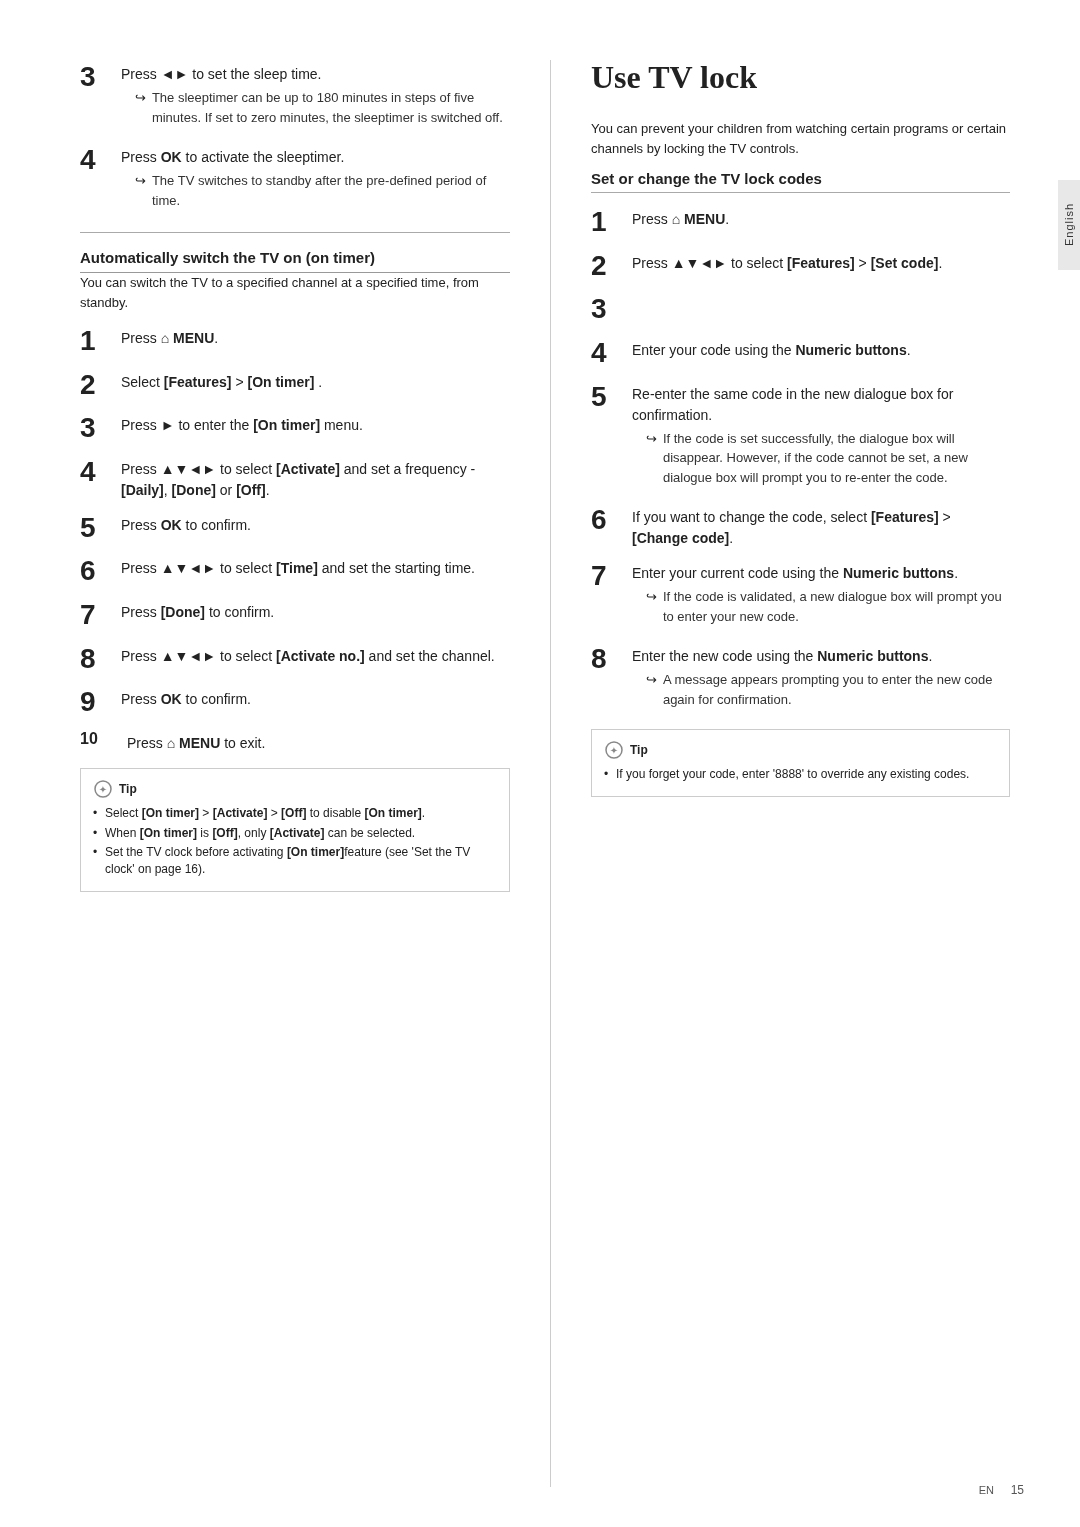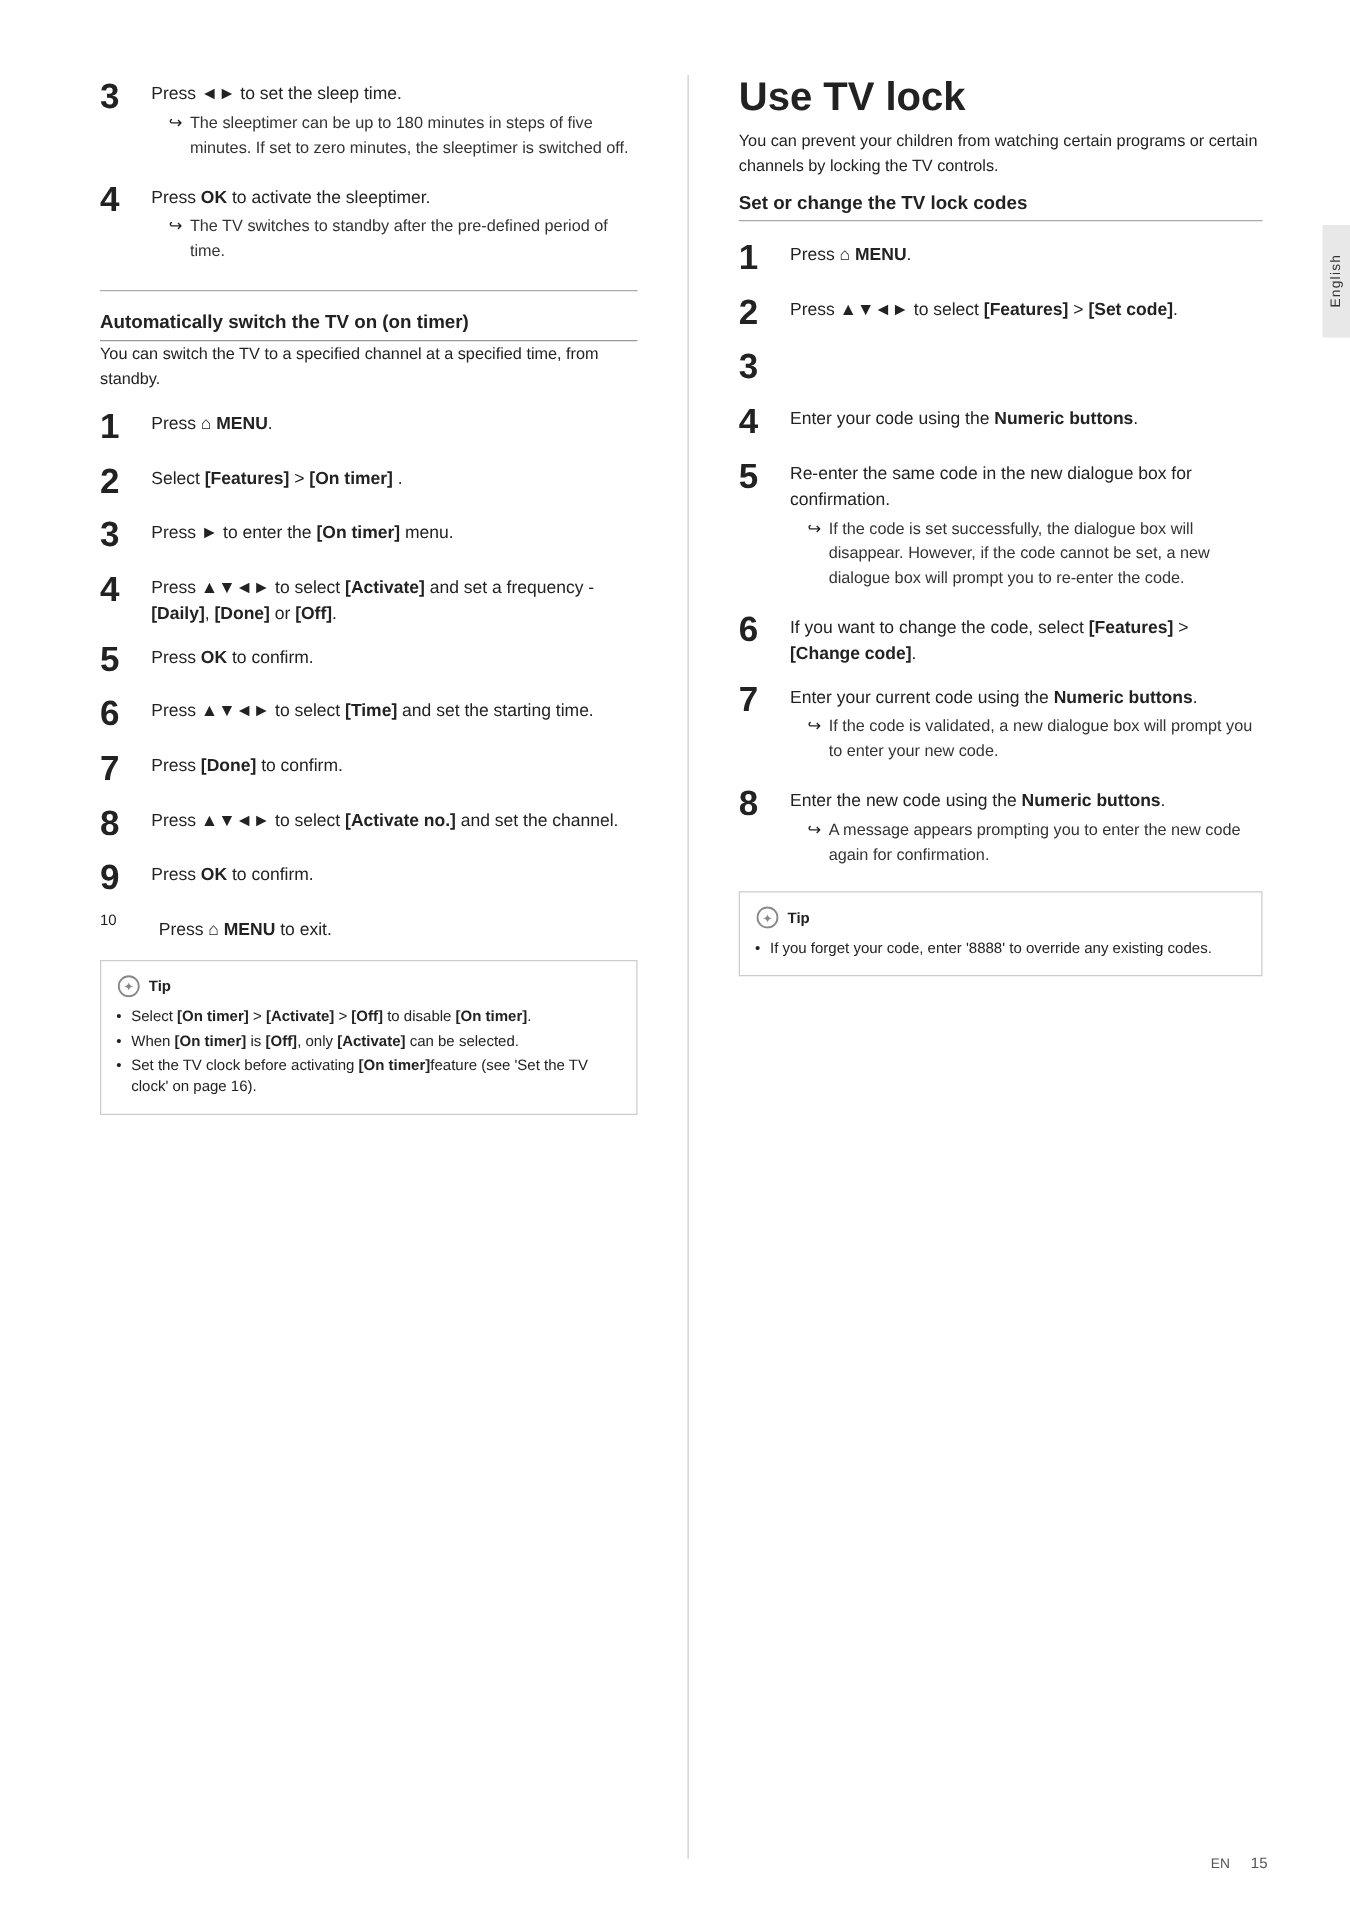"Use TV lock" .page-title { font-family: none -> Liberation Serif, serif; margin-bottom: 8px -> 24px }
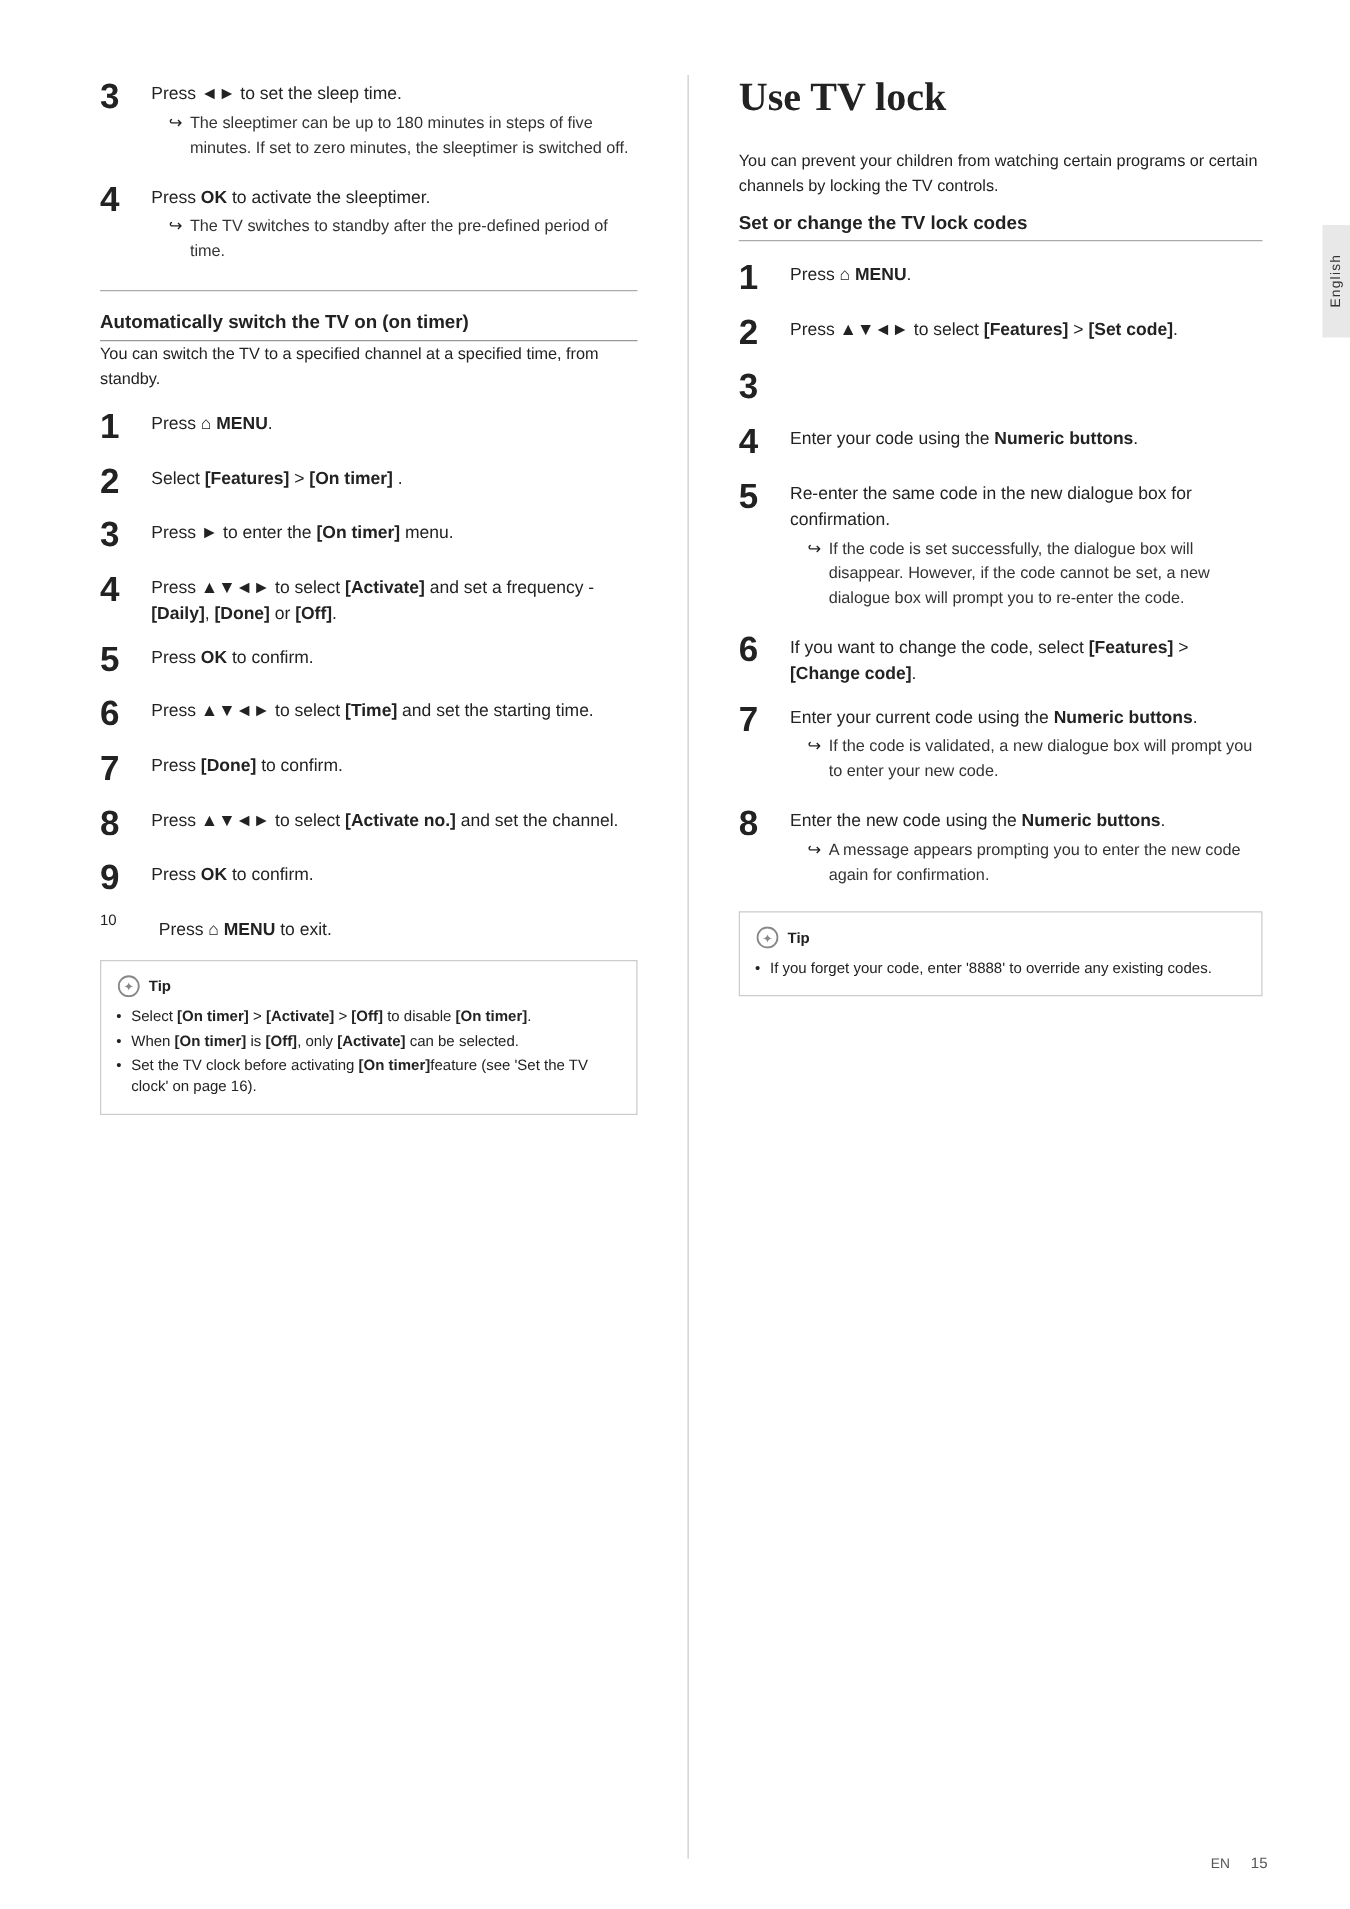"10" span.step-number { font-size: 12px -> 16px; font-weight: normal -> bold }
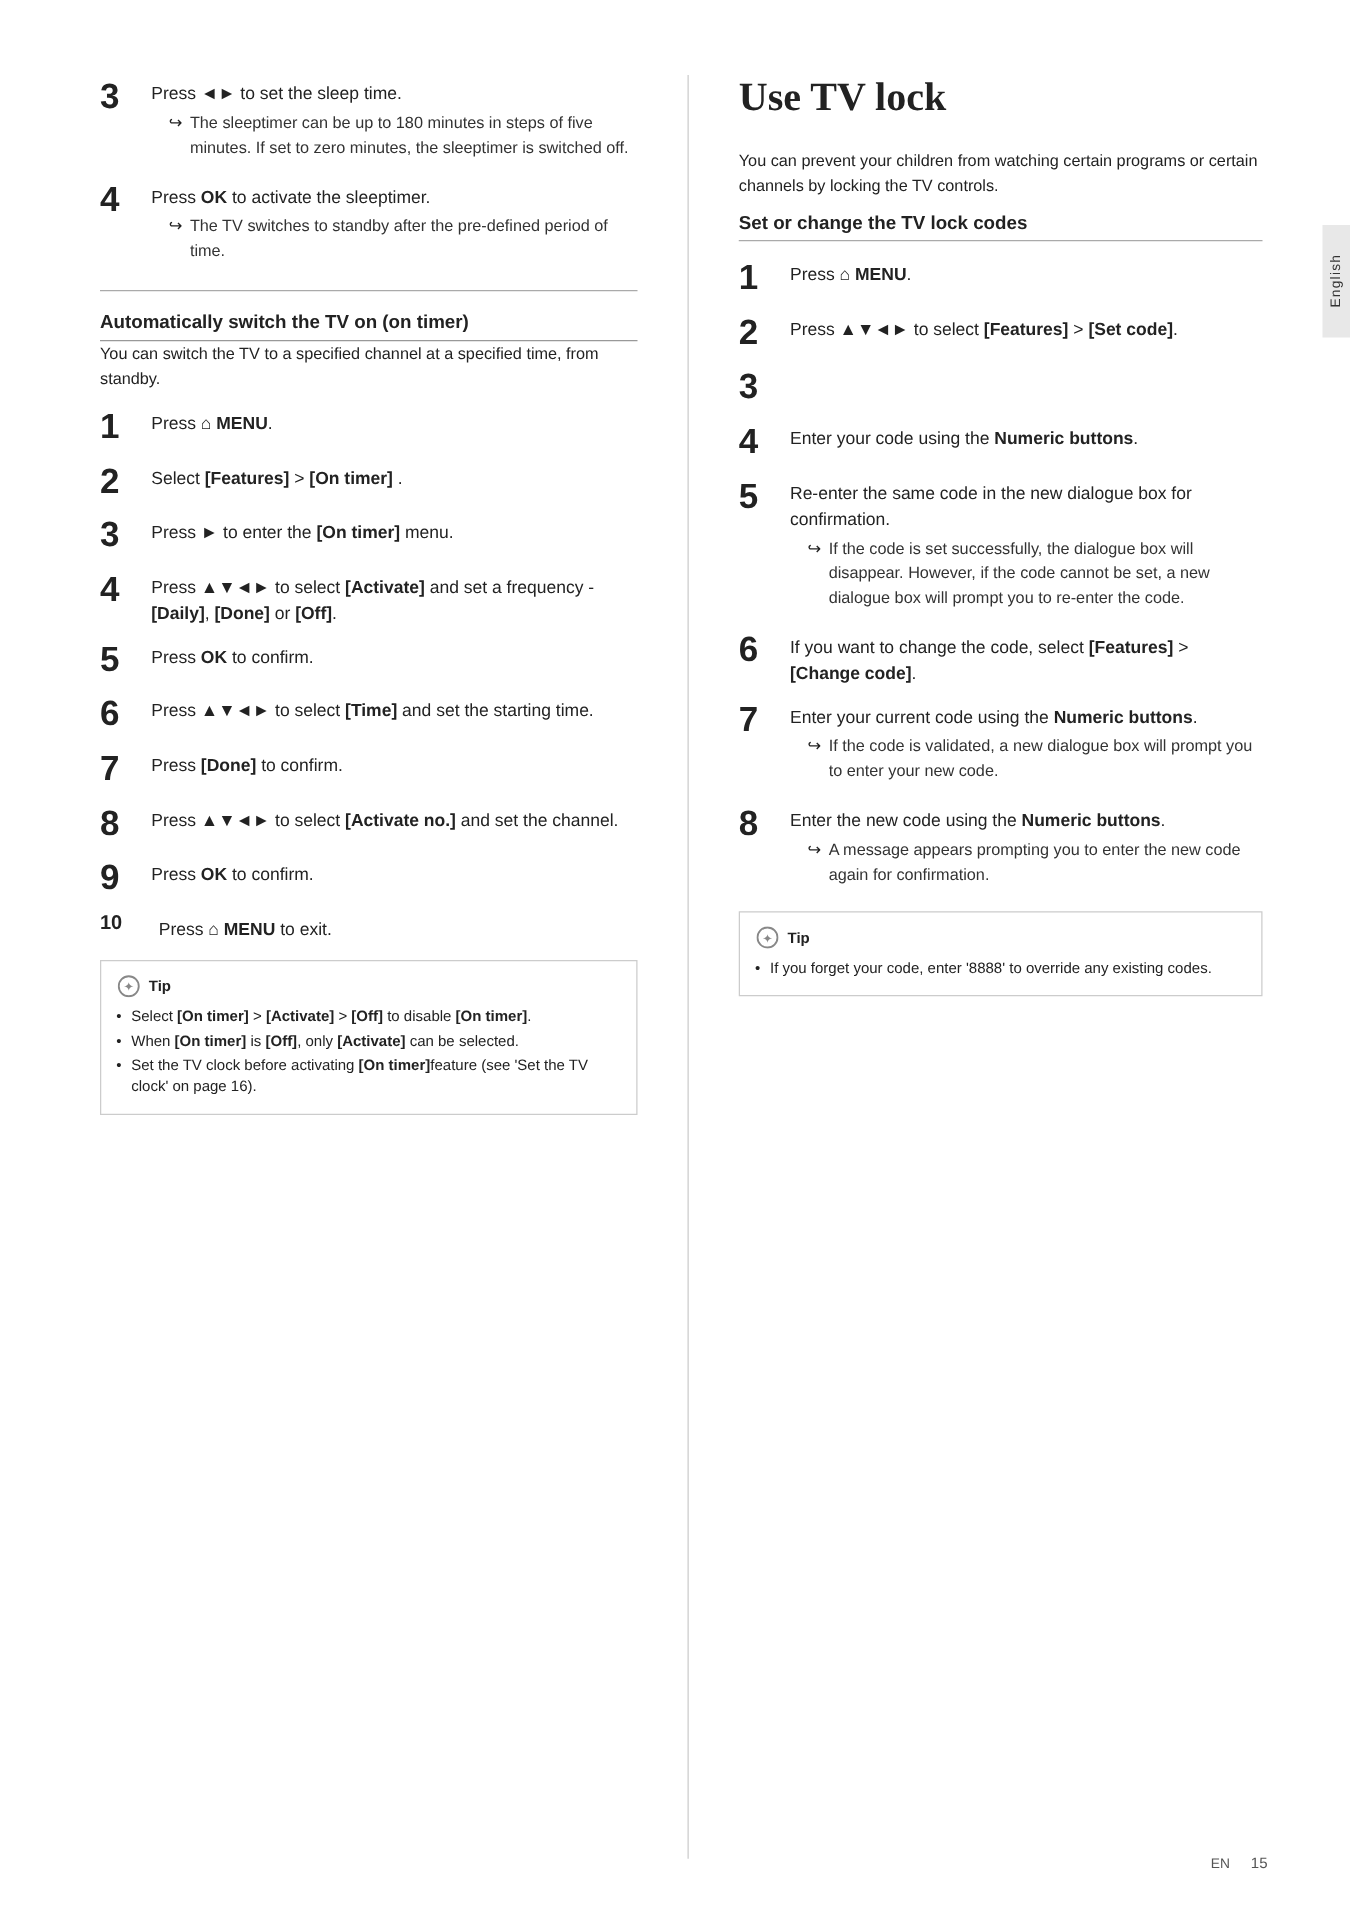"EN 15" .page-number { right: 66px -> 56px }
